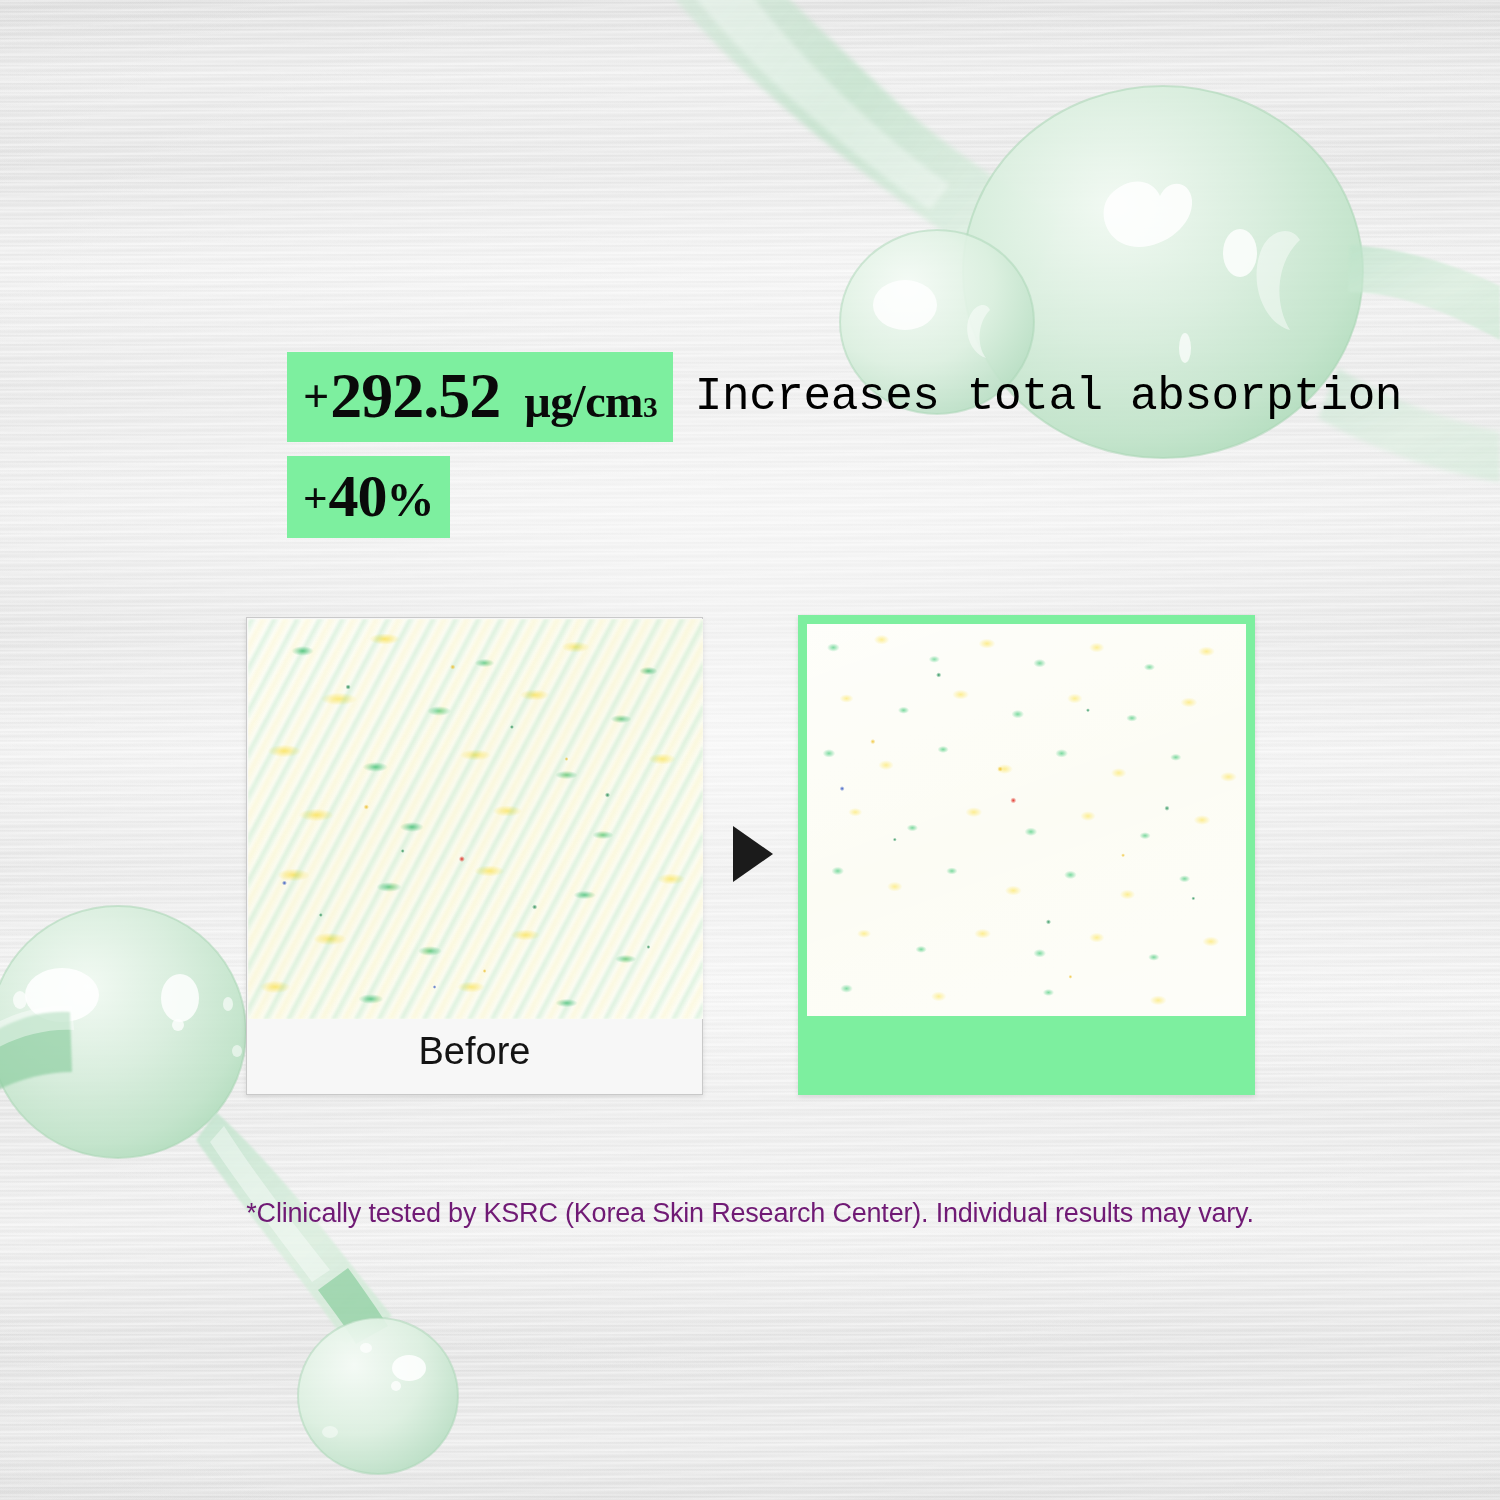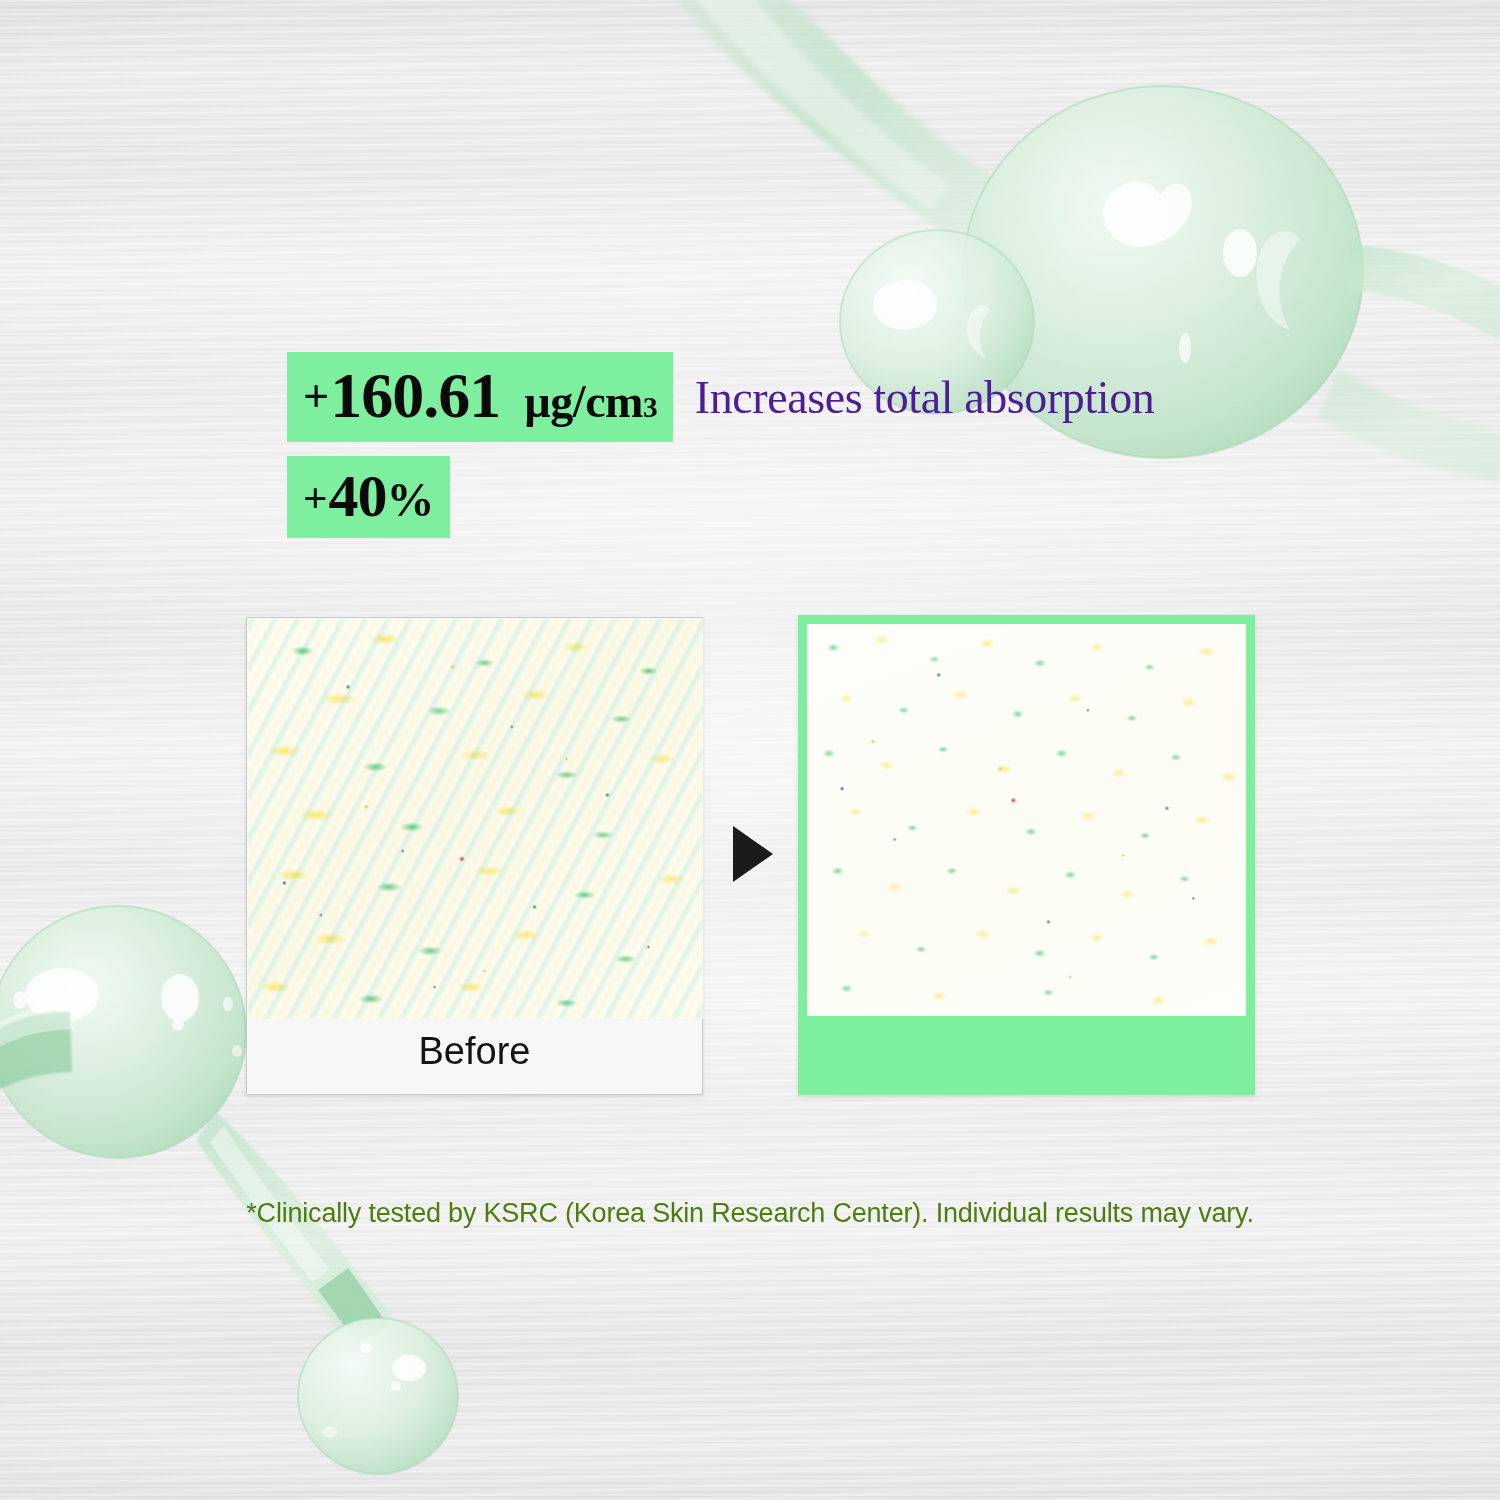"160.61" span { text: 160.61 -> 292.52 }
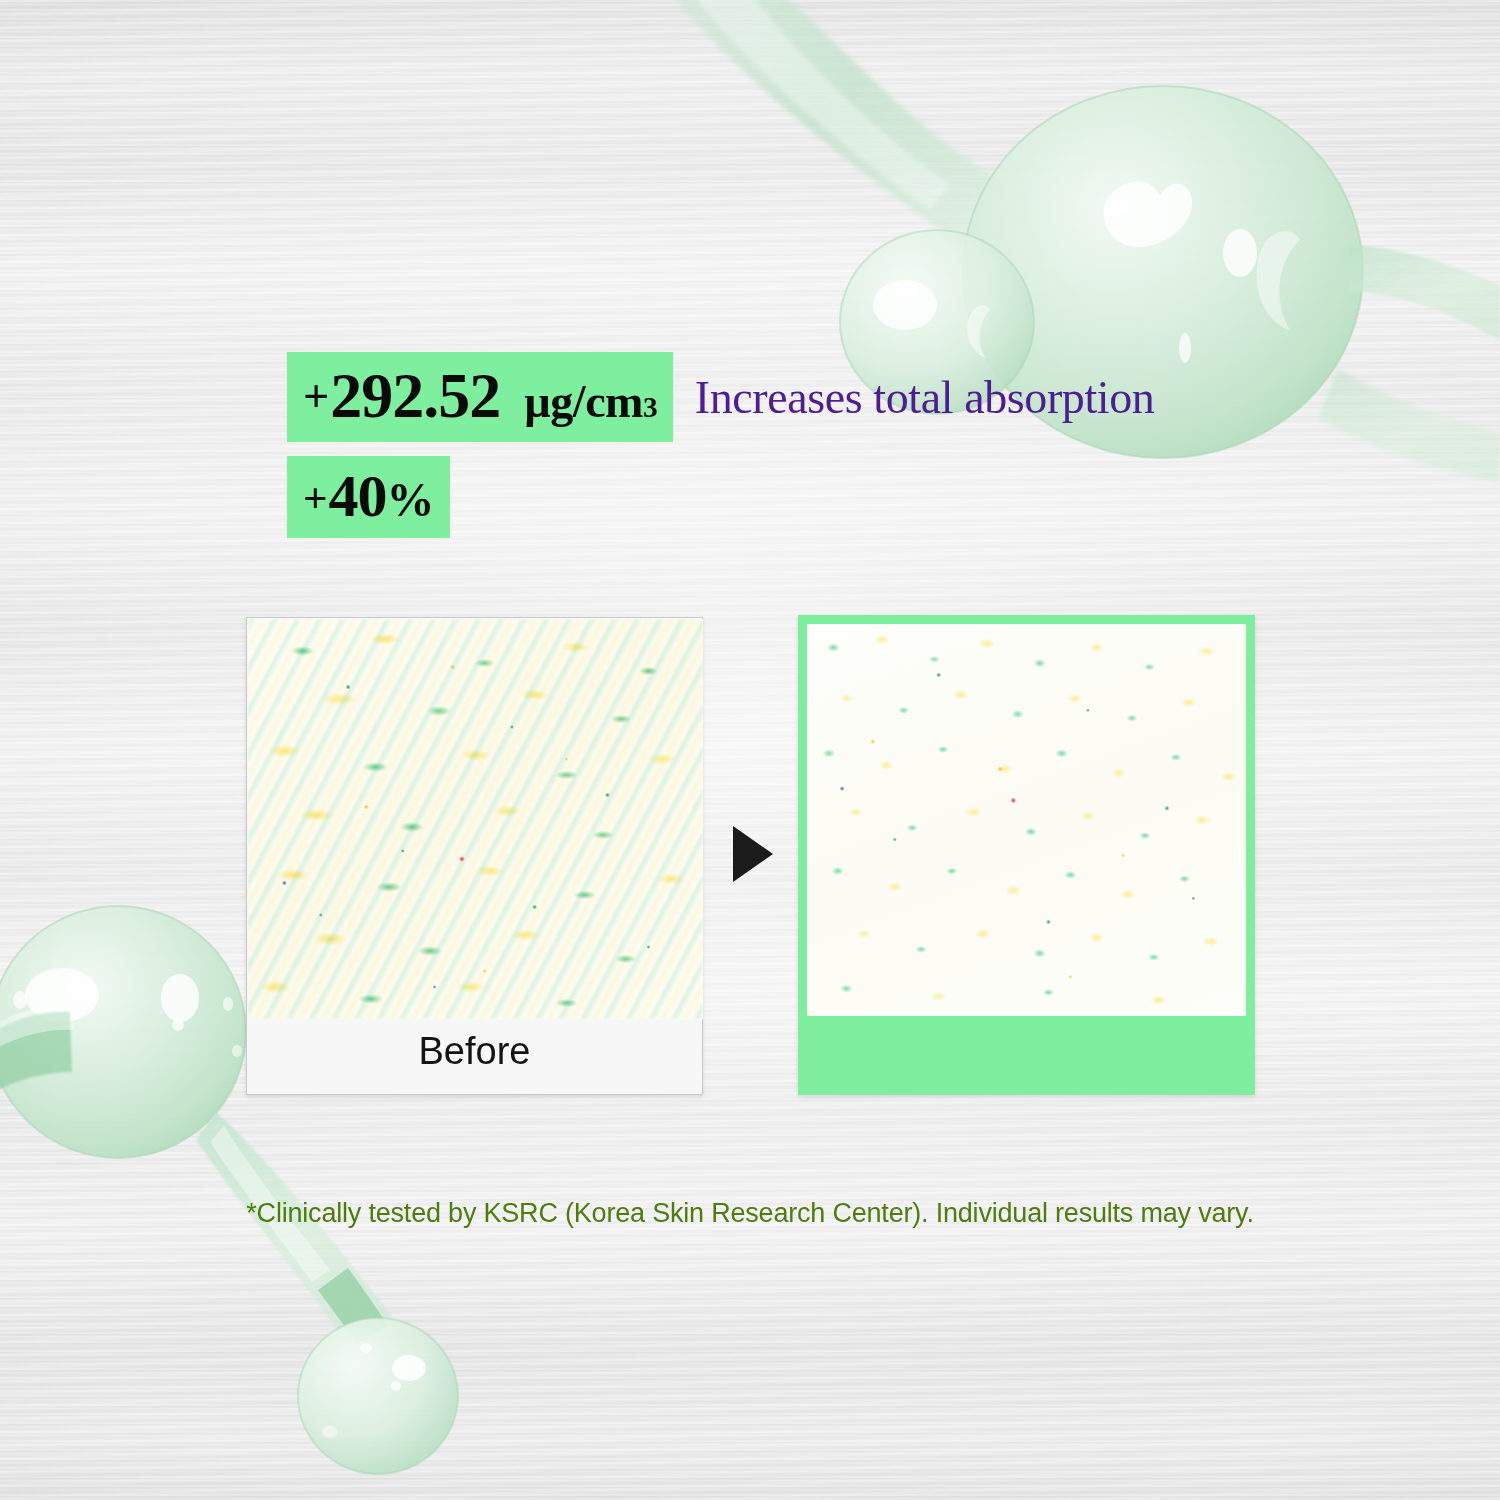"Increases total absorption" .stat-caption { color: #4c1d95 -> #000000; font-family: Liberation Serif, serif -> Liberation Mono, monospace }
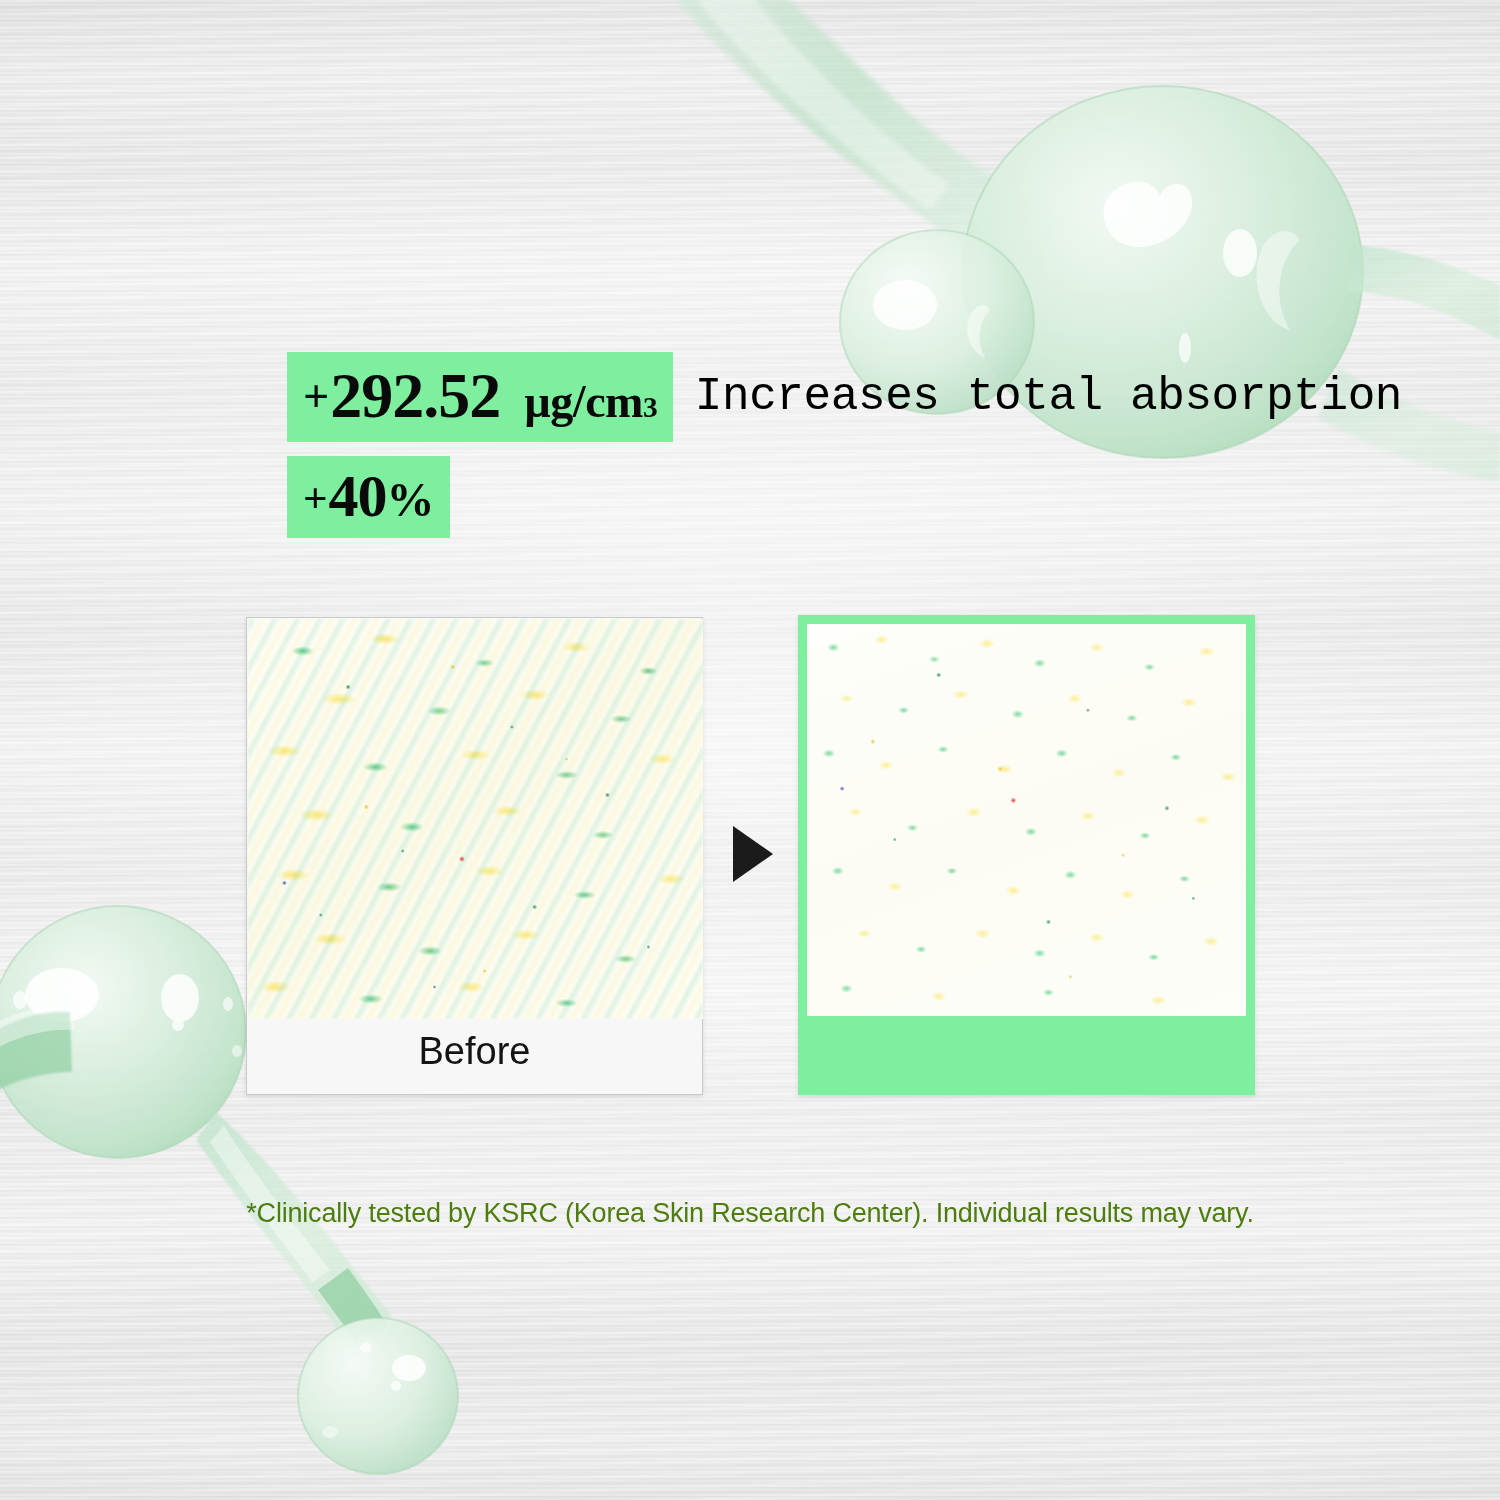"*Clinically tested by KSRC (Korea" .footnote { color: #4d7c0f -> #701a75 }
